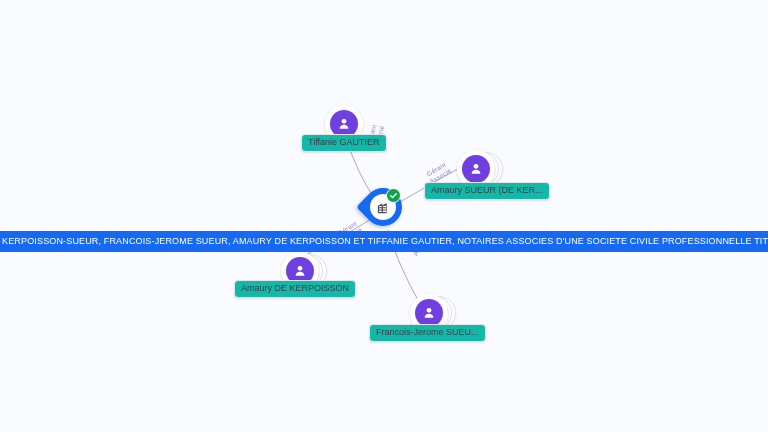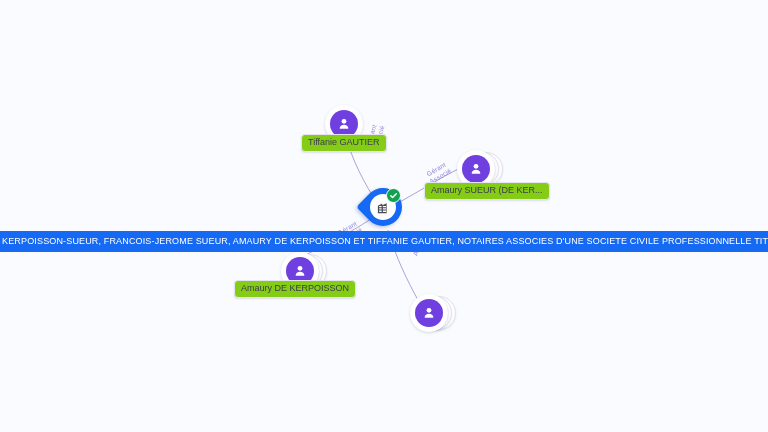"Tiffanie GAUTIER" .name-pill { background: #84cc16 -> #14b8a6 }
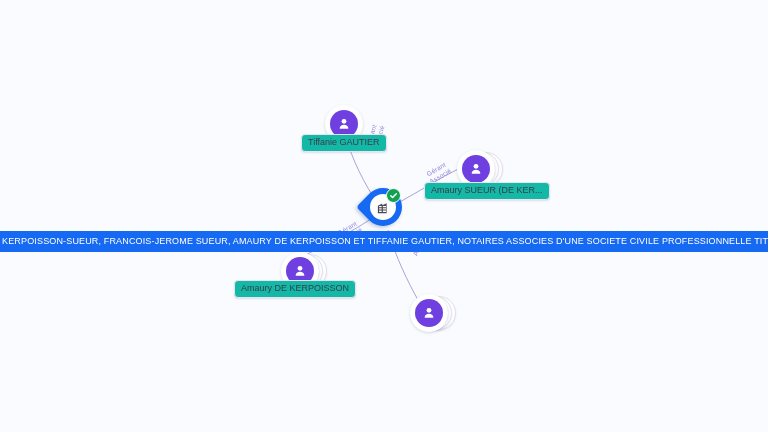"Francois-Jerome SUEU..." div.name-pill { html: none -> <div>Francois-Jerome SUEU...</div> }
